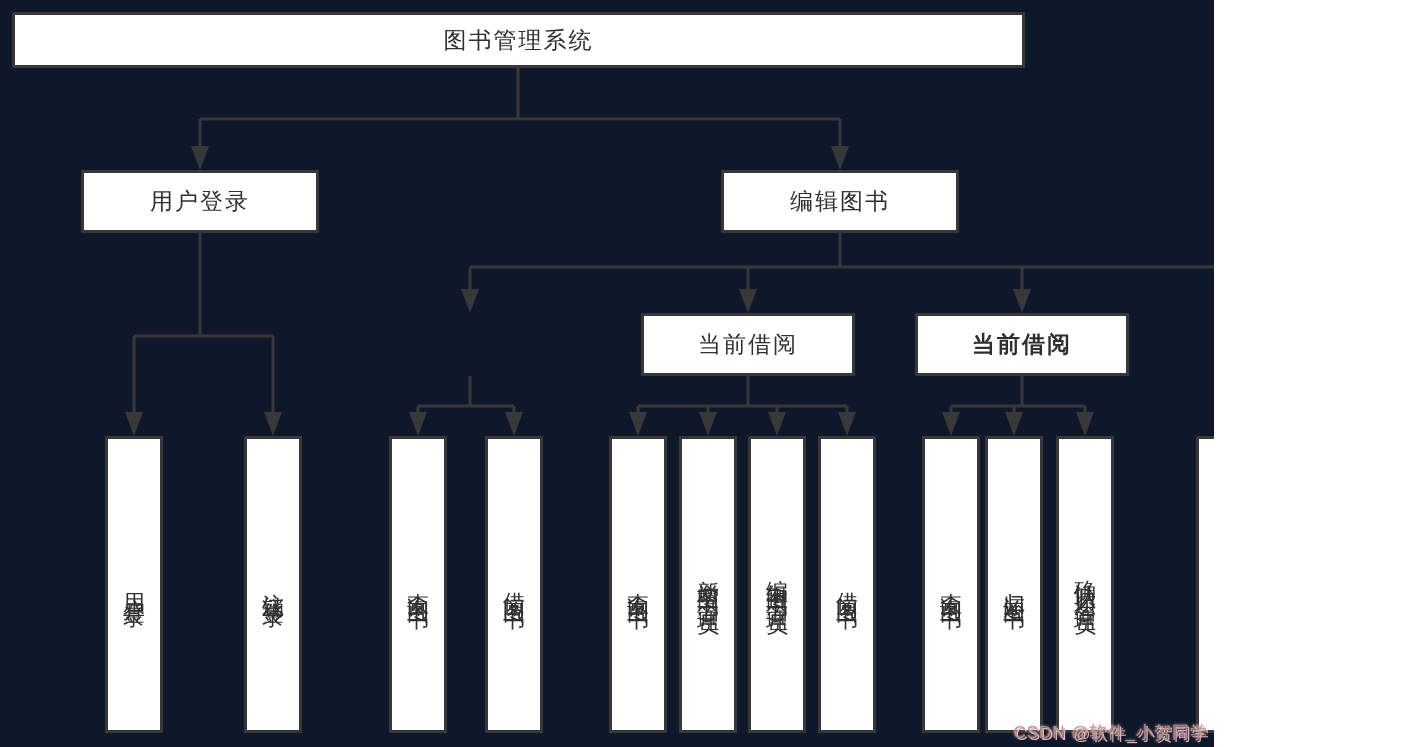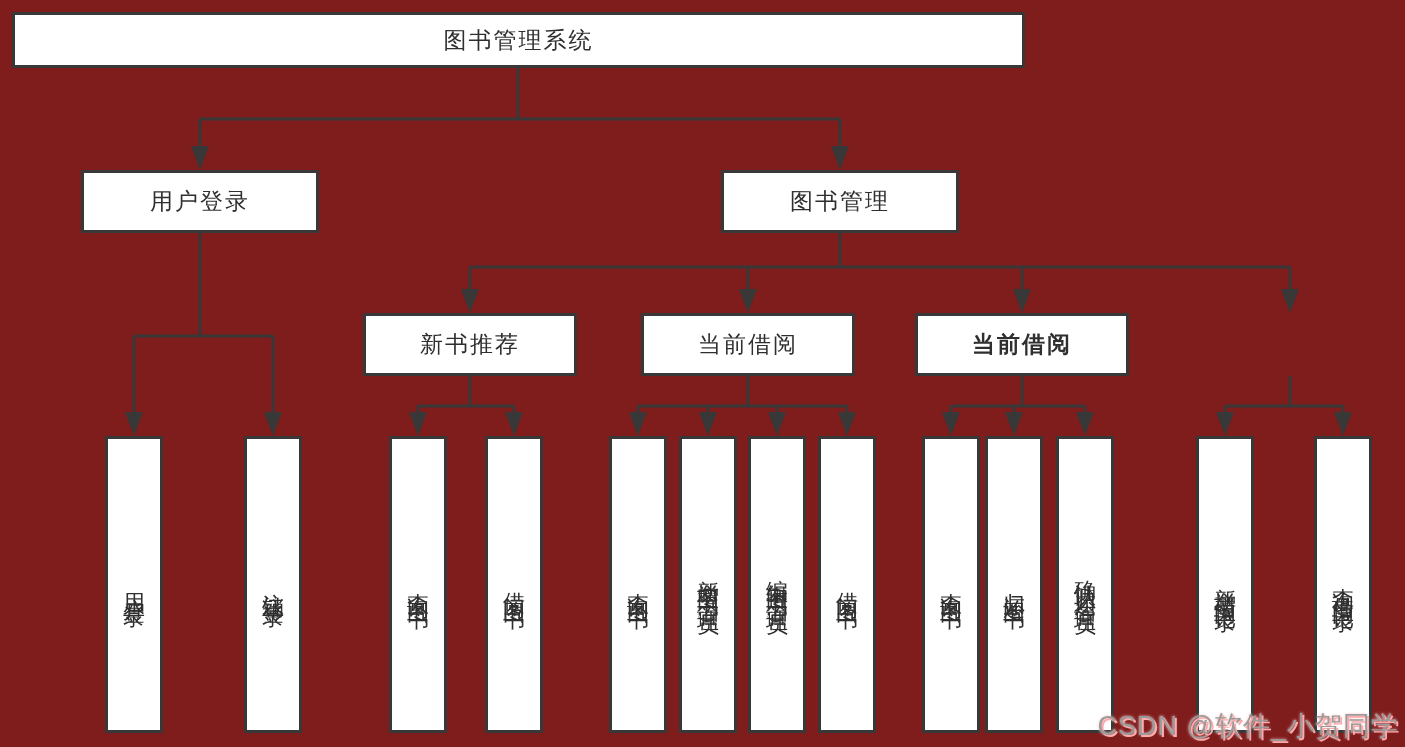"图书管理系统" .stage { background: #7f1d1d -> #0f172a; padding-left: none -> 48px; width: 1405px -> 1166px }
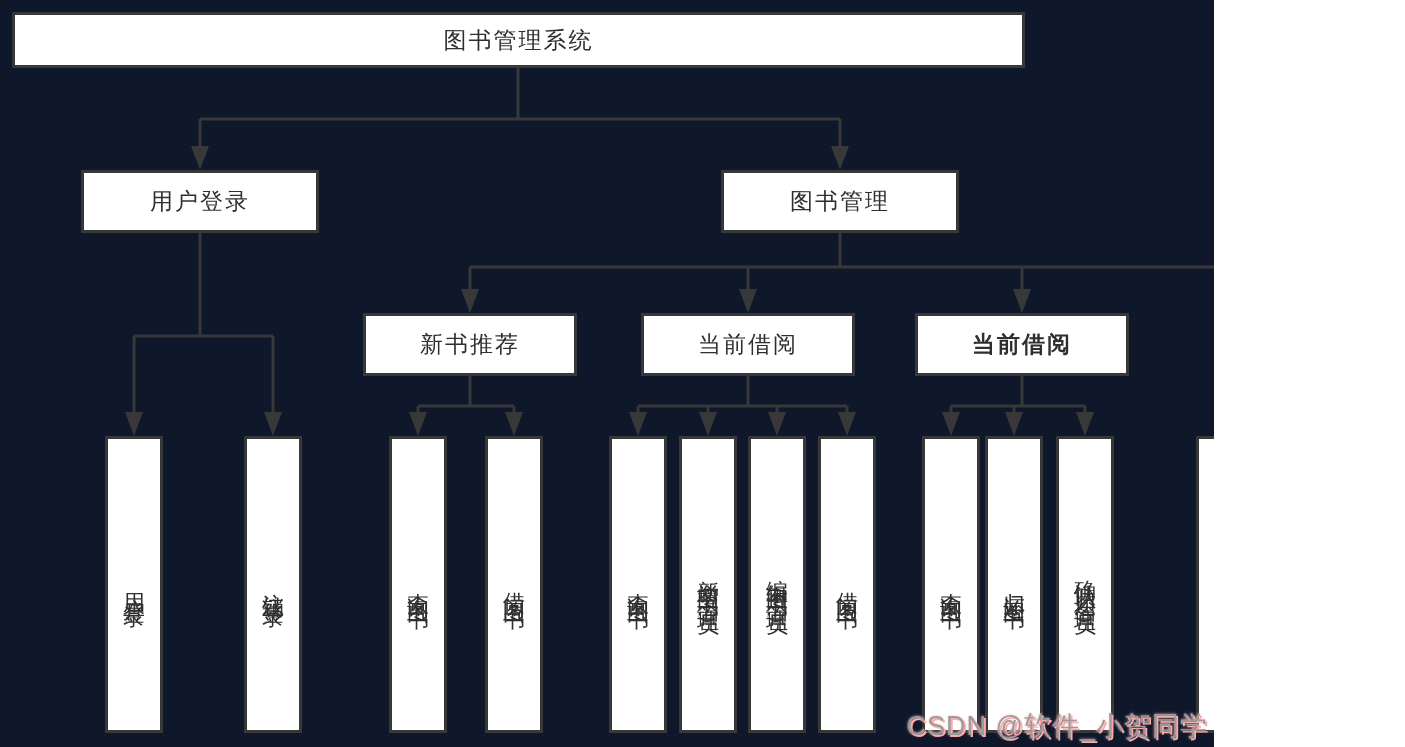"图书管理" span.lbl { text: 图书管理 -> 编辑图书 }
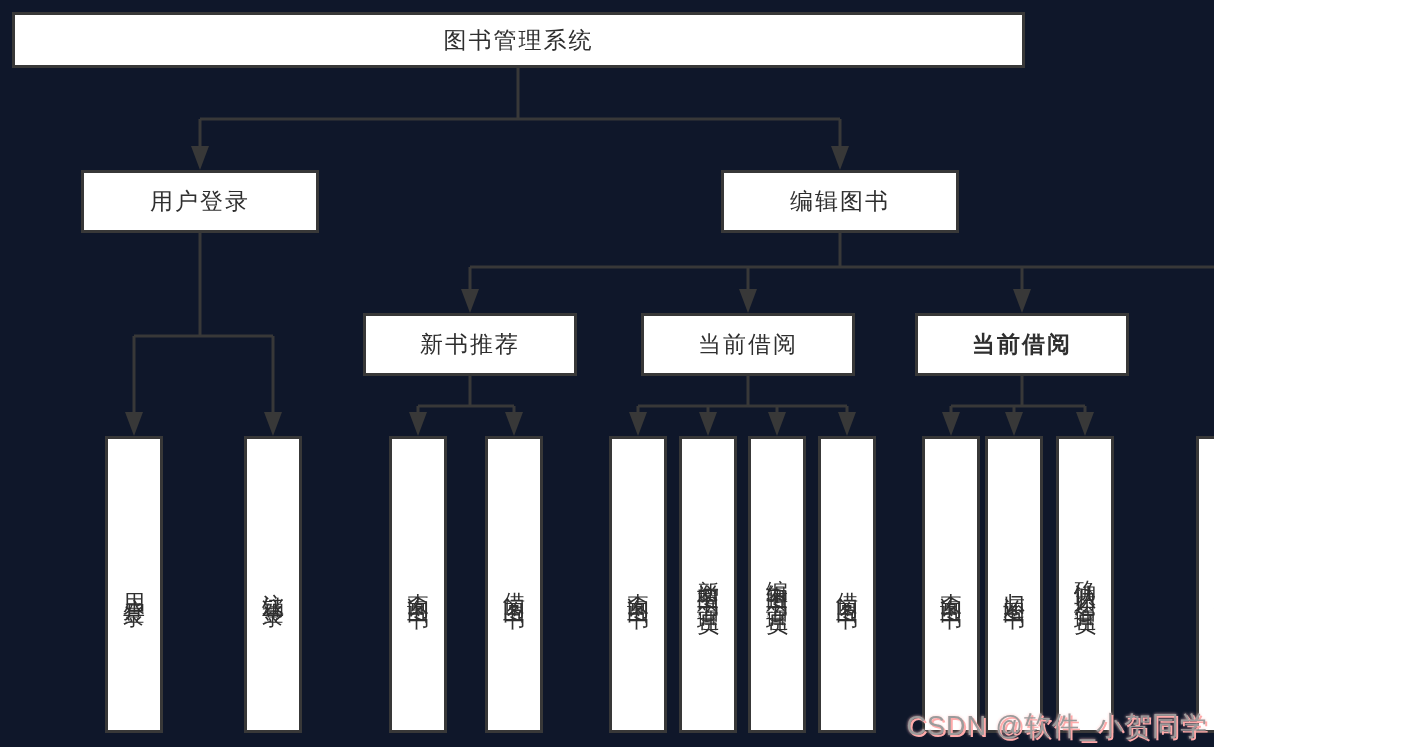"新书推荐" div.node { html: <div> <span>新书推荐</span> </div> -> none }
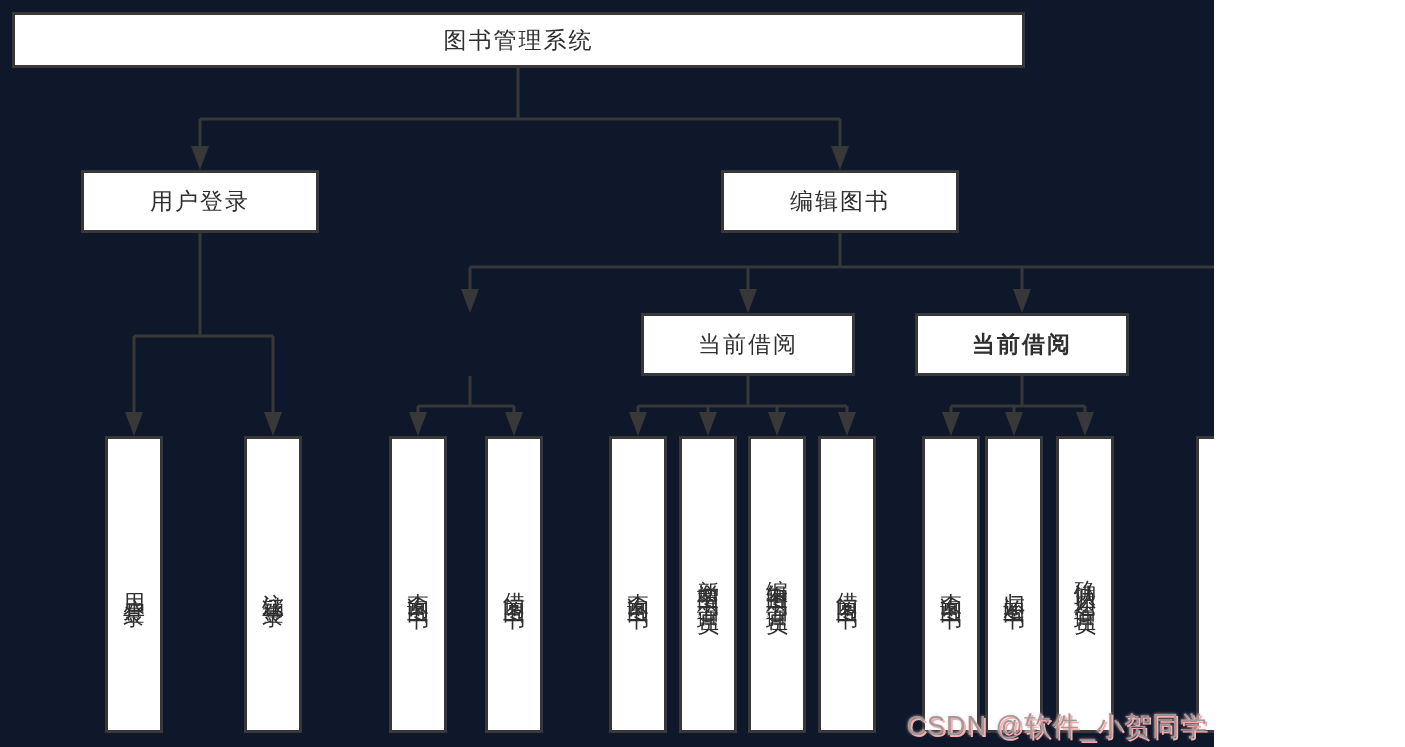"CSDN @软件_小贺同学" .watermark { font-size: 27px -> 17px }
